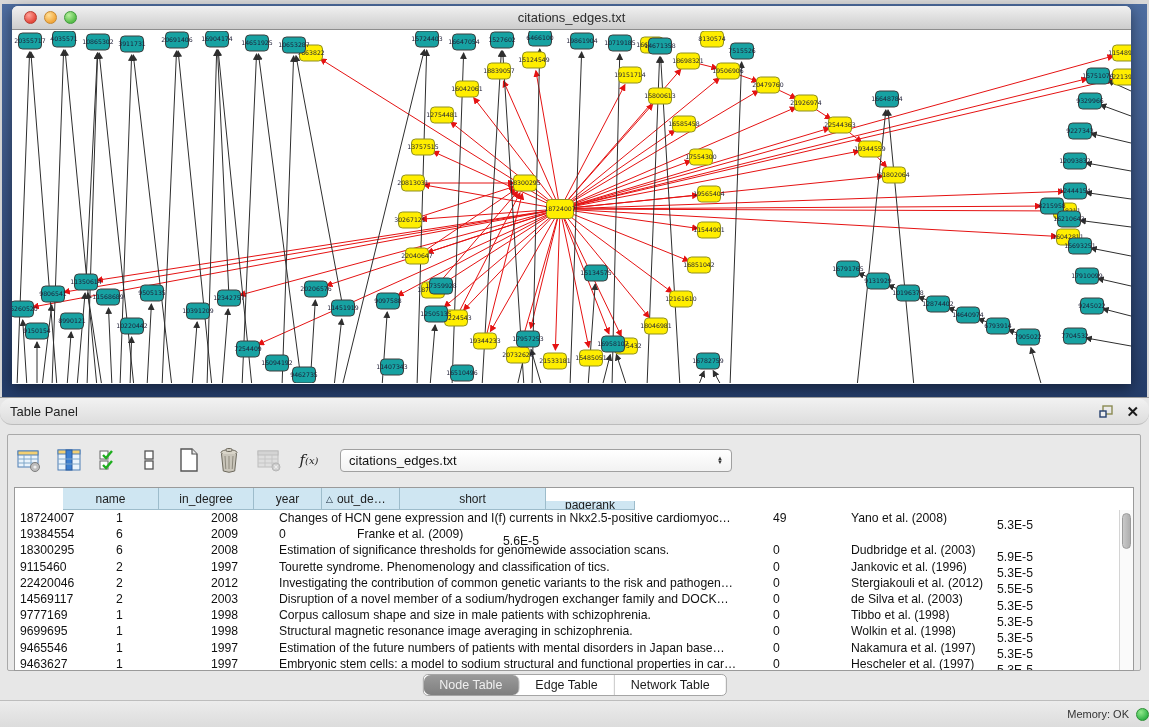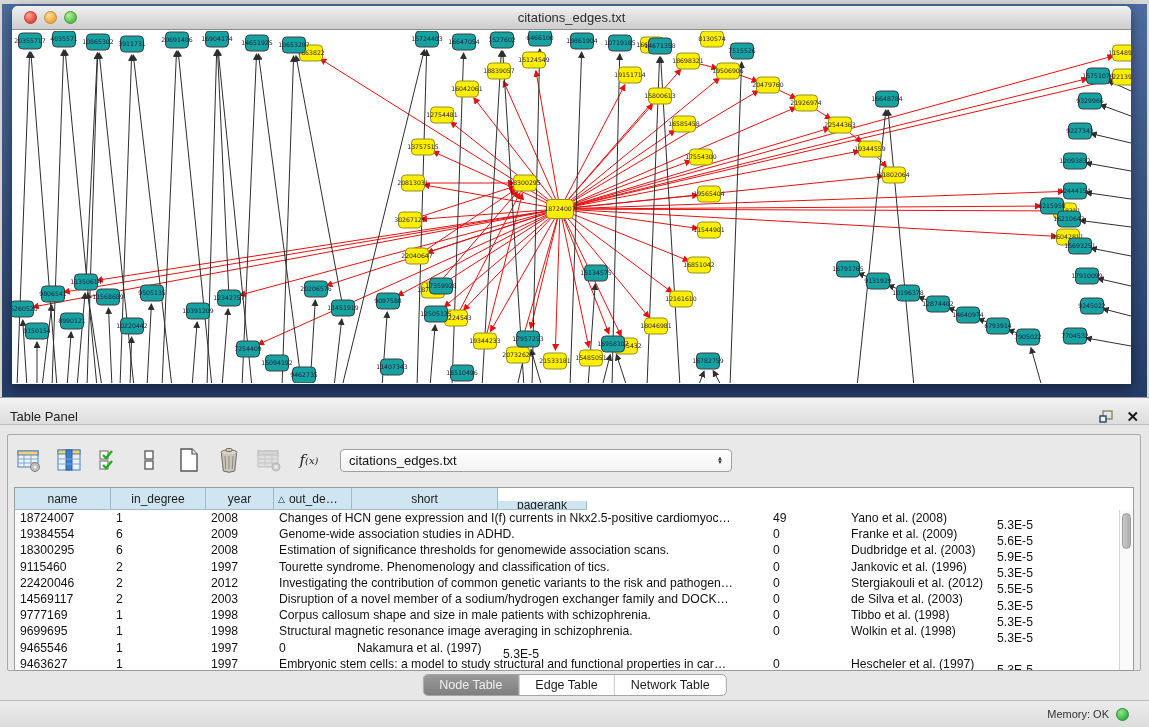"Table Panel" .panel-header { align-items: flex-end -> center; border-radius: none -> 12px }
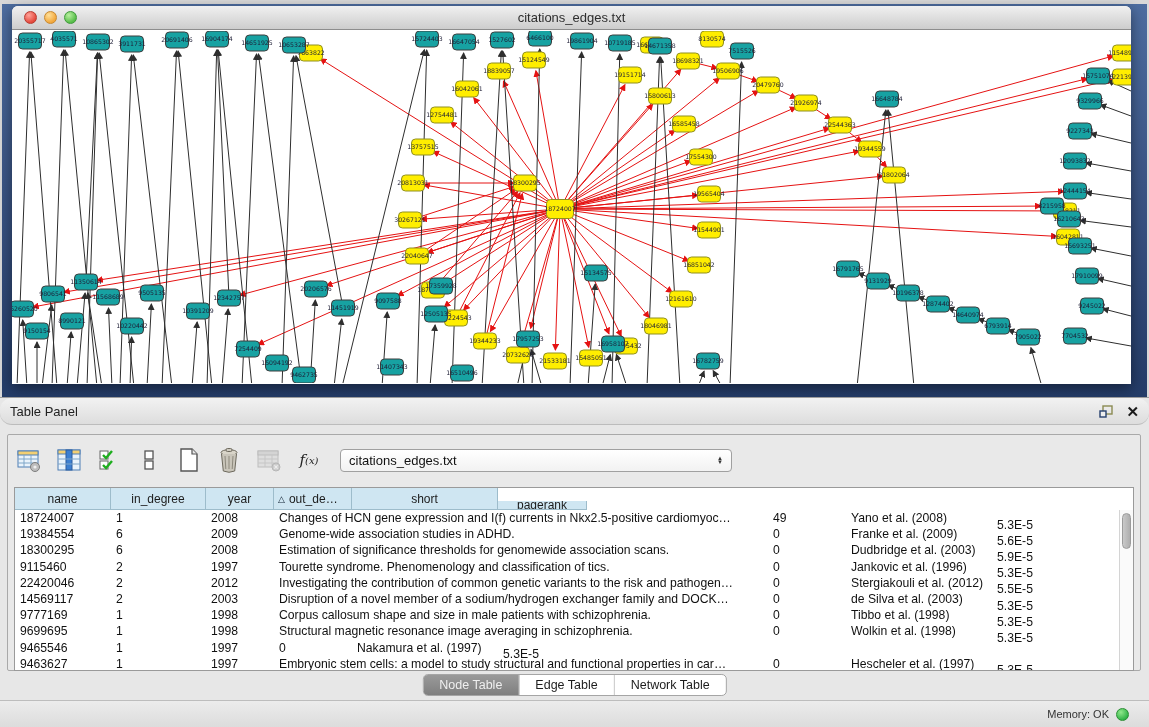"name" .thead { padding-left: none -> 48px }
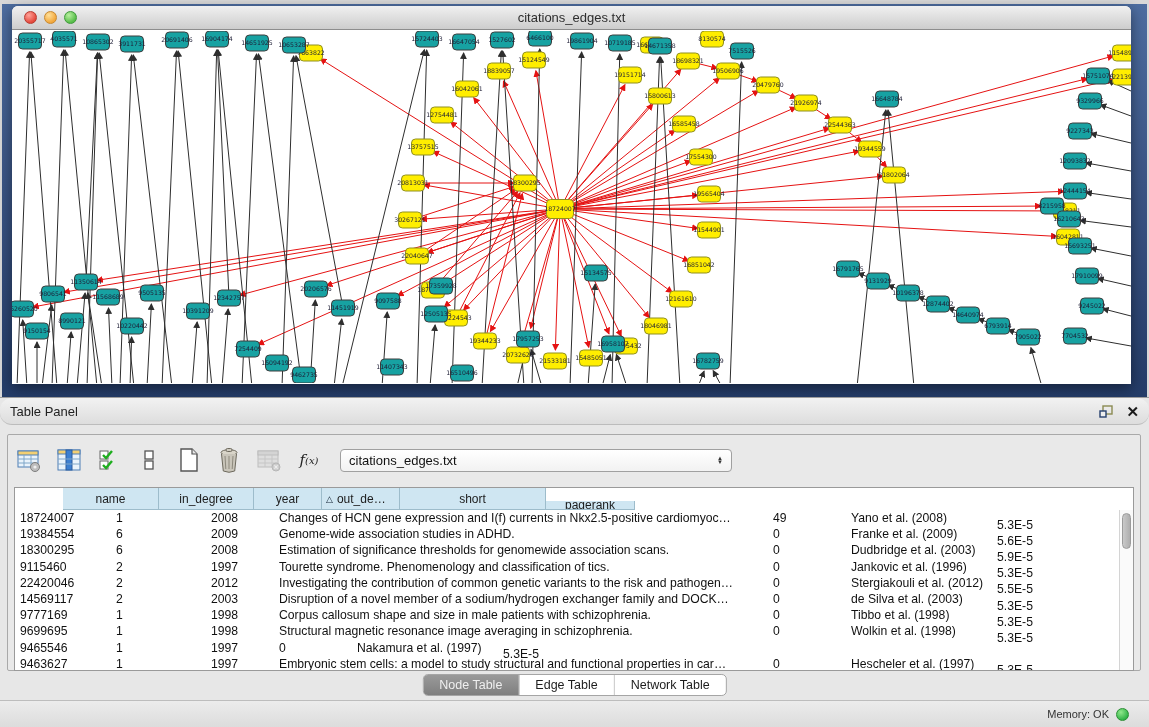"Genome-wide association studies in ADHD." span.td { html: <span>Genome-wide association studies in ADHD.</span> -> none }
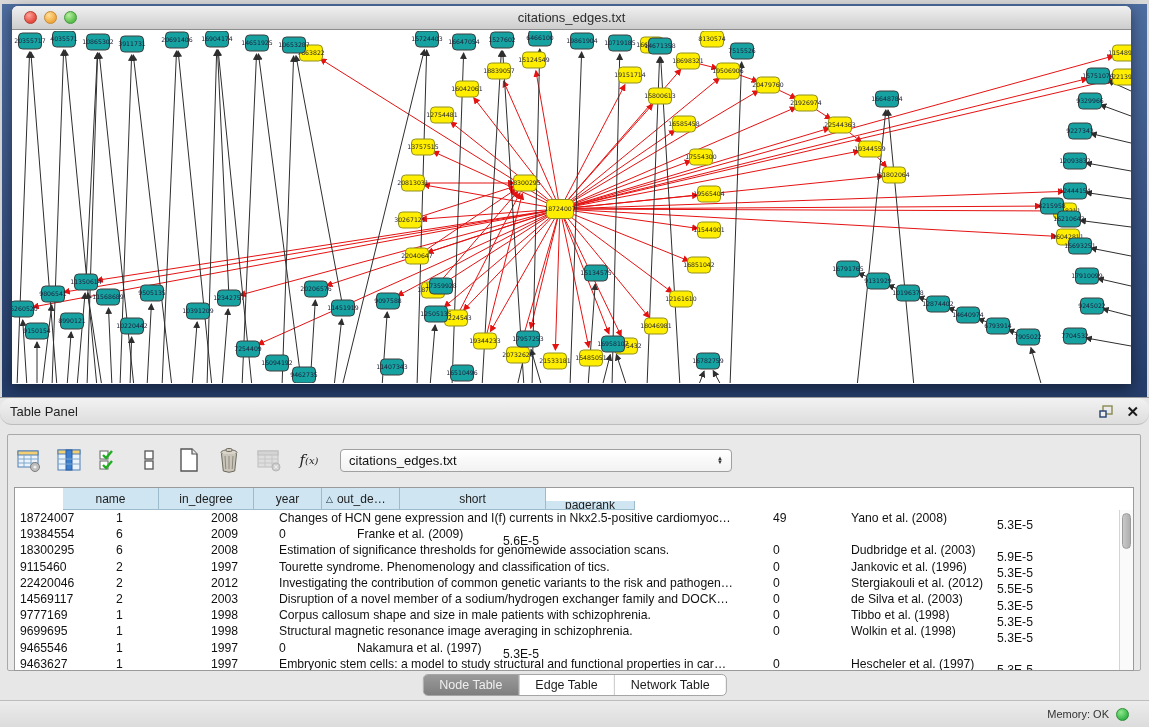"Estimation of the future numbers" span.td { html: none -> <span>Estimation of the future numbers of patients with mental disorders in Japan base…</span> }
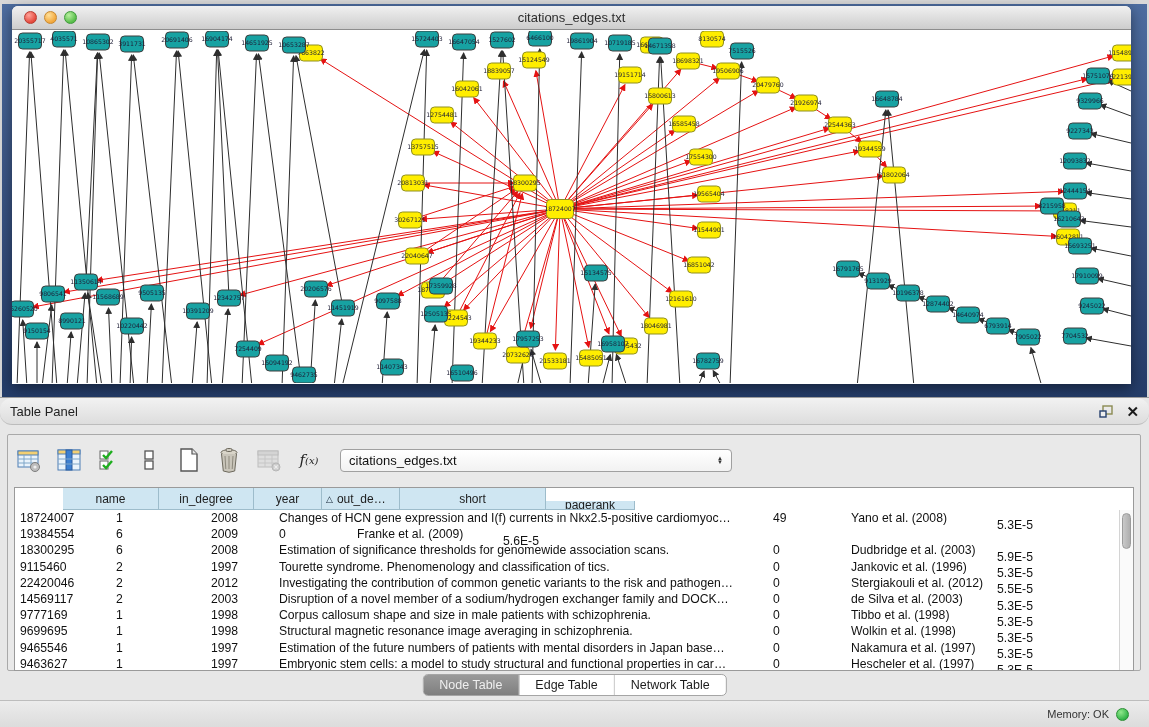"Embryonic stem cells: a model" span.td { text: study -> sodium }
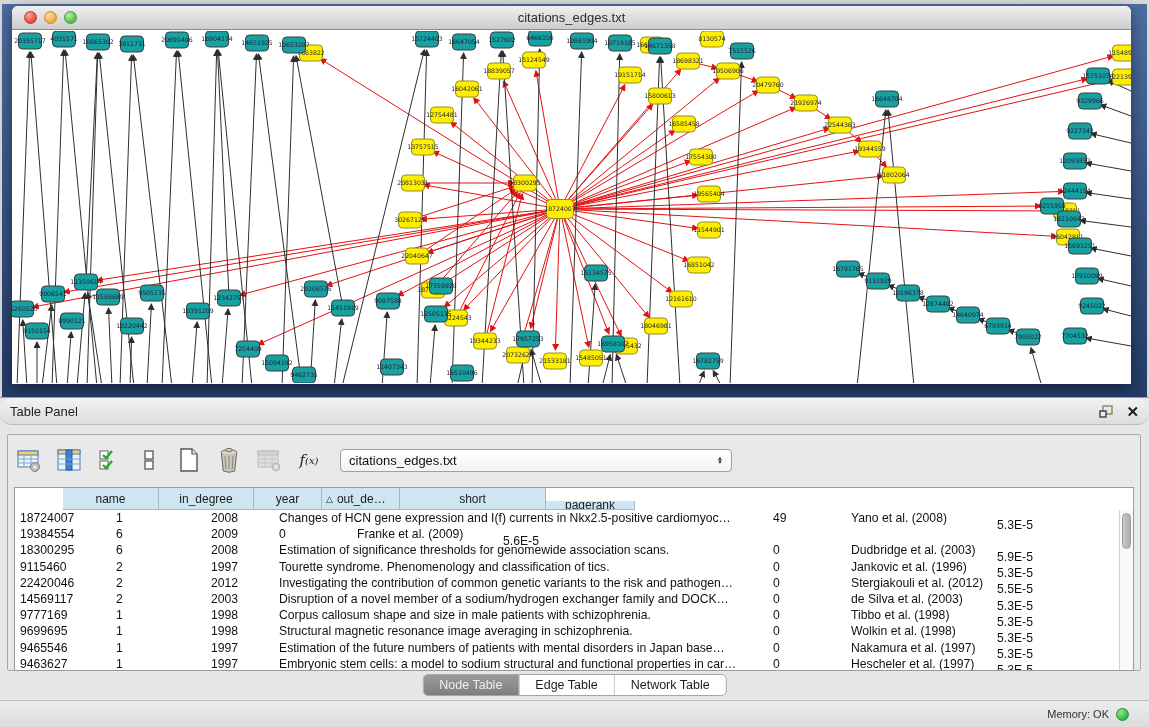"Node Table" .tab.active { border-radius: none -> 7px }
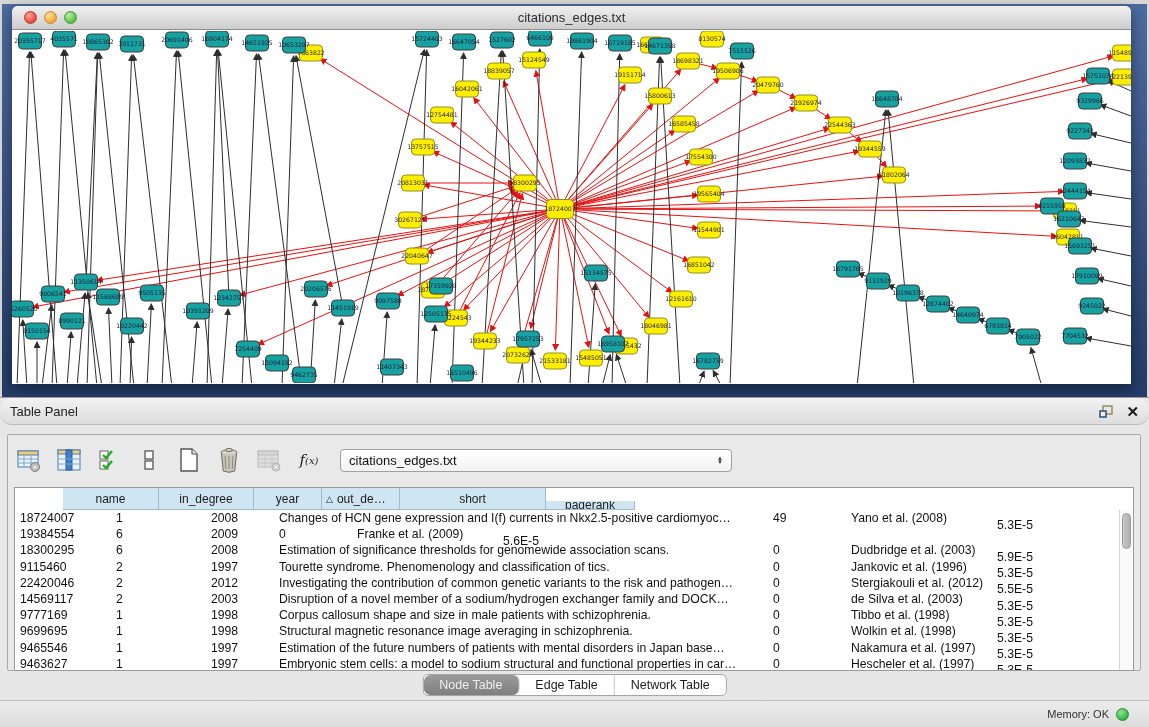"Memory: OK" .status-bar { padding: 0 20px -> 0 0 }
